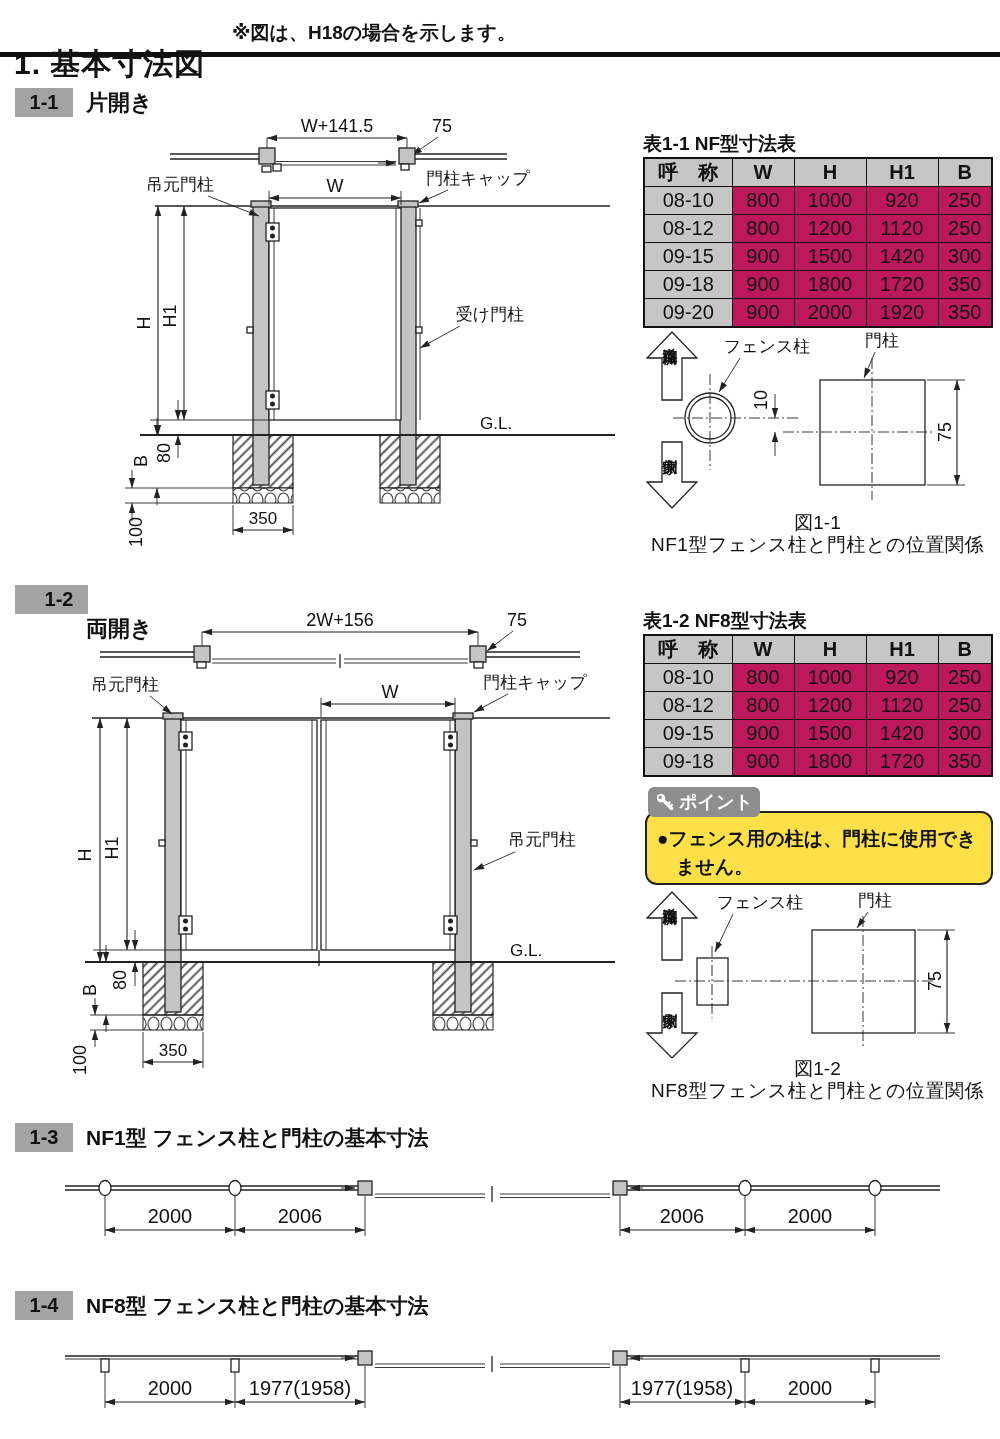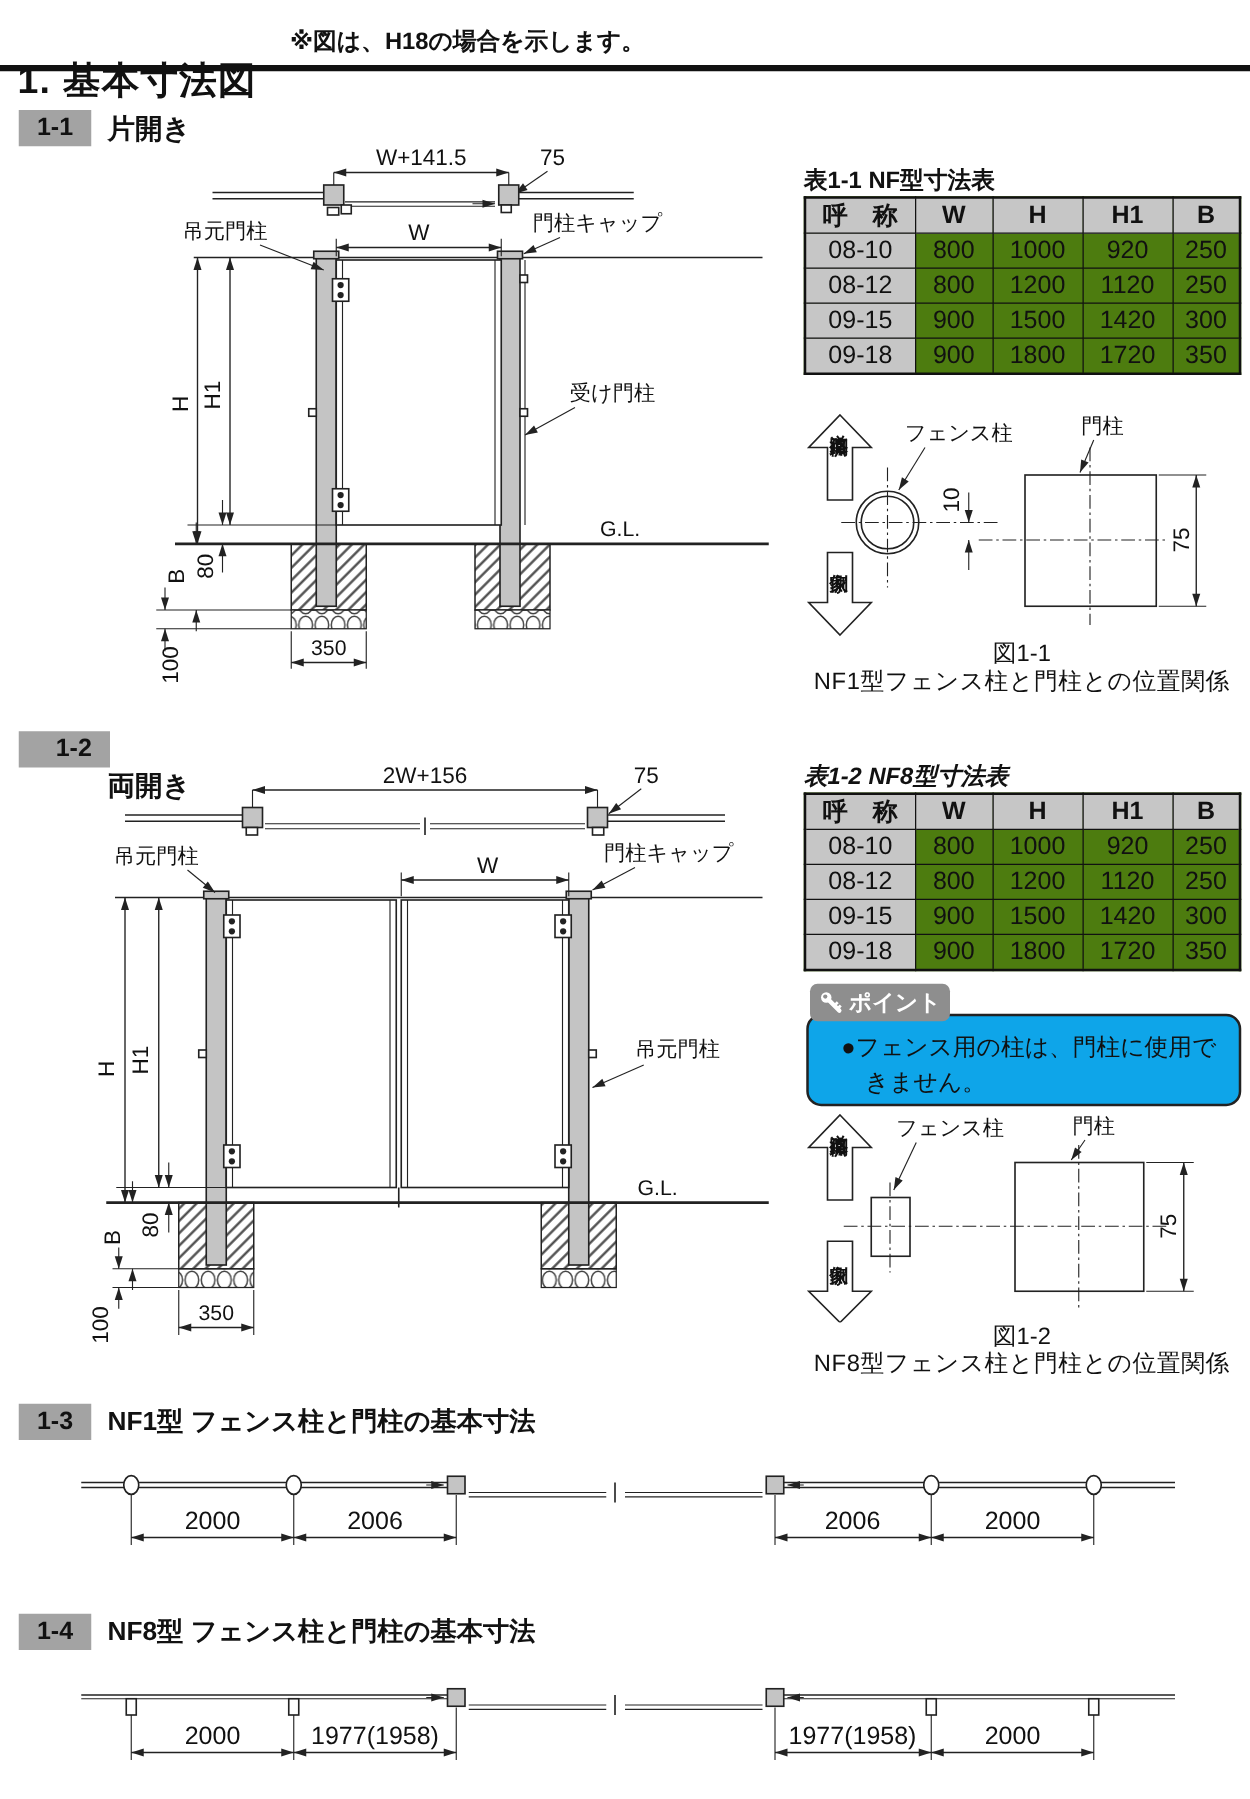"呼 称" table.dim { background: #4d7c0f -> #be185d }
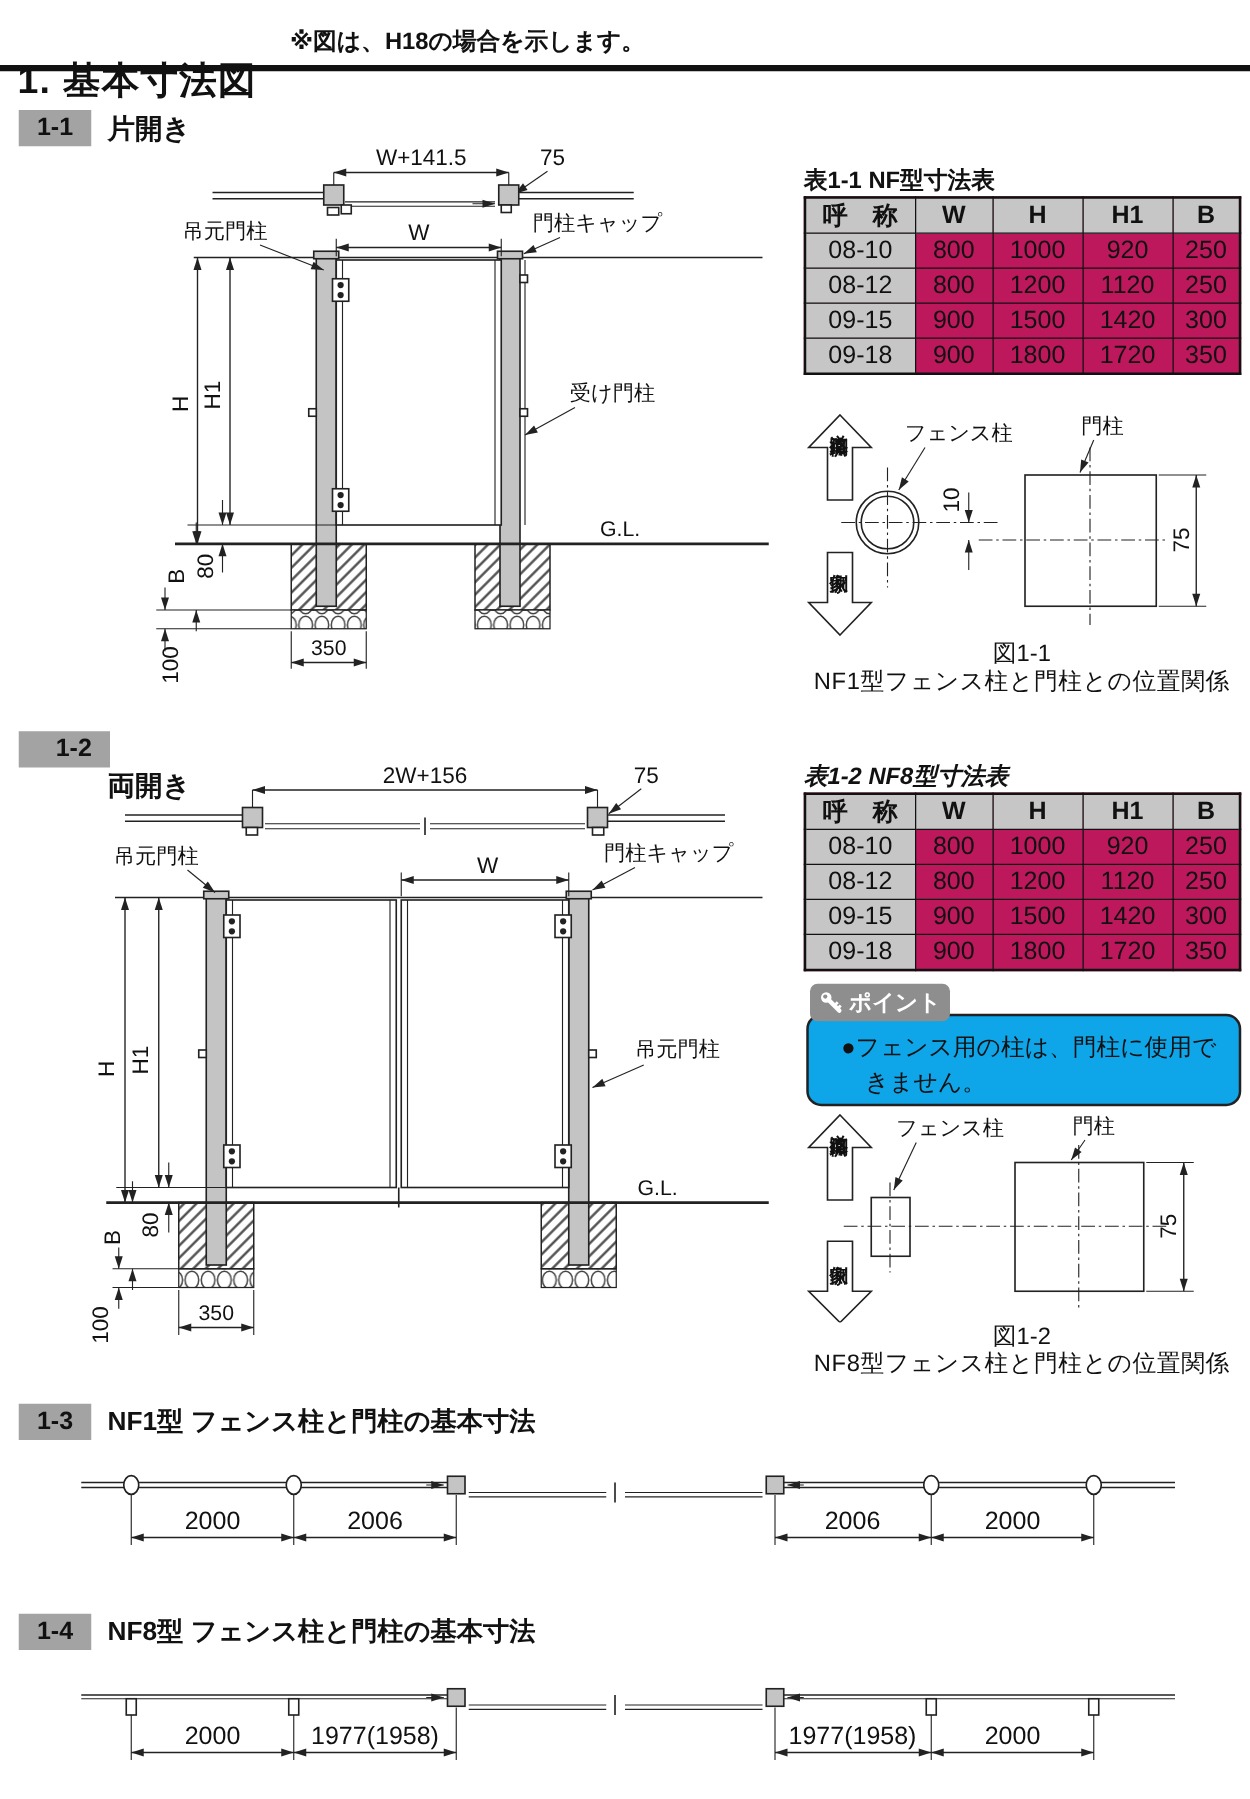"09-20" tr { html: none -> <tr> <td>09-20</td> <td>900</td> <td>2000</td> <td>1920</td> <td>350</td> </tr> }
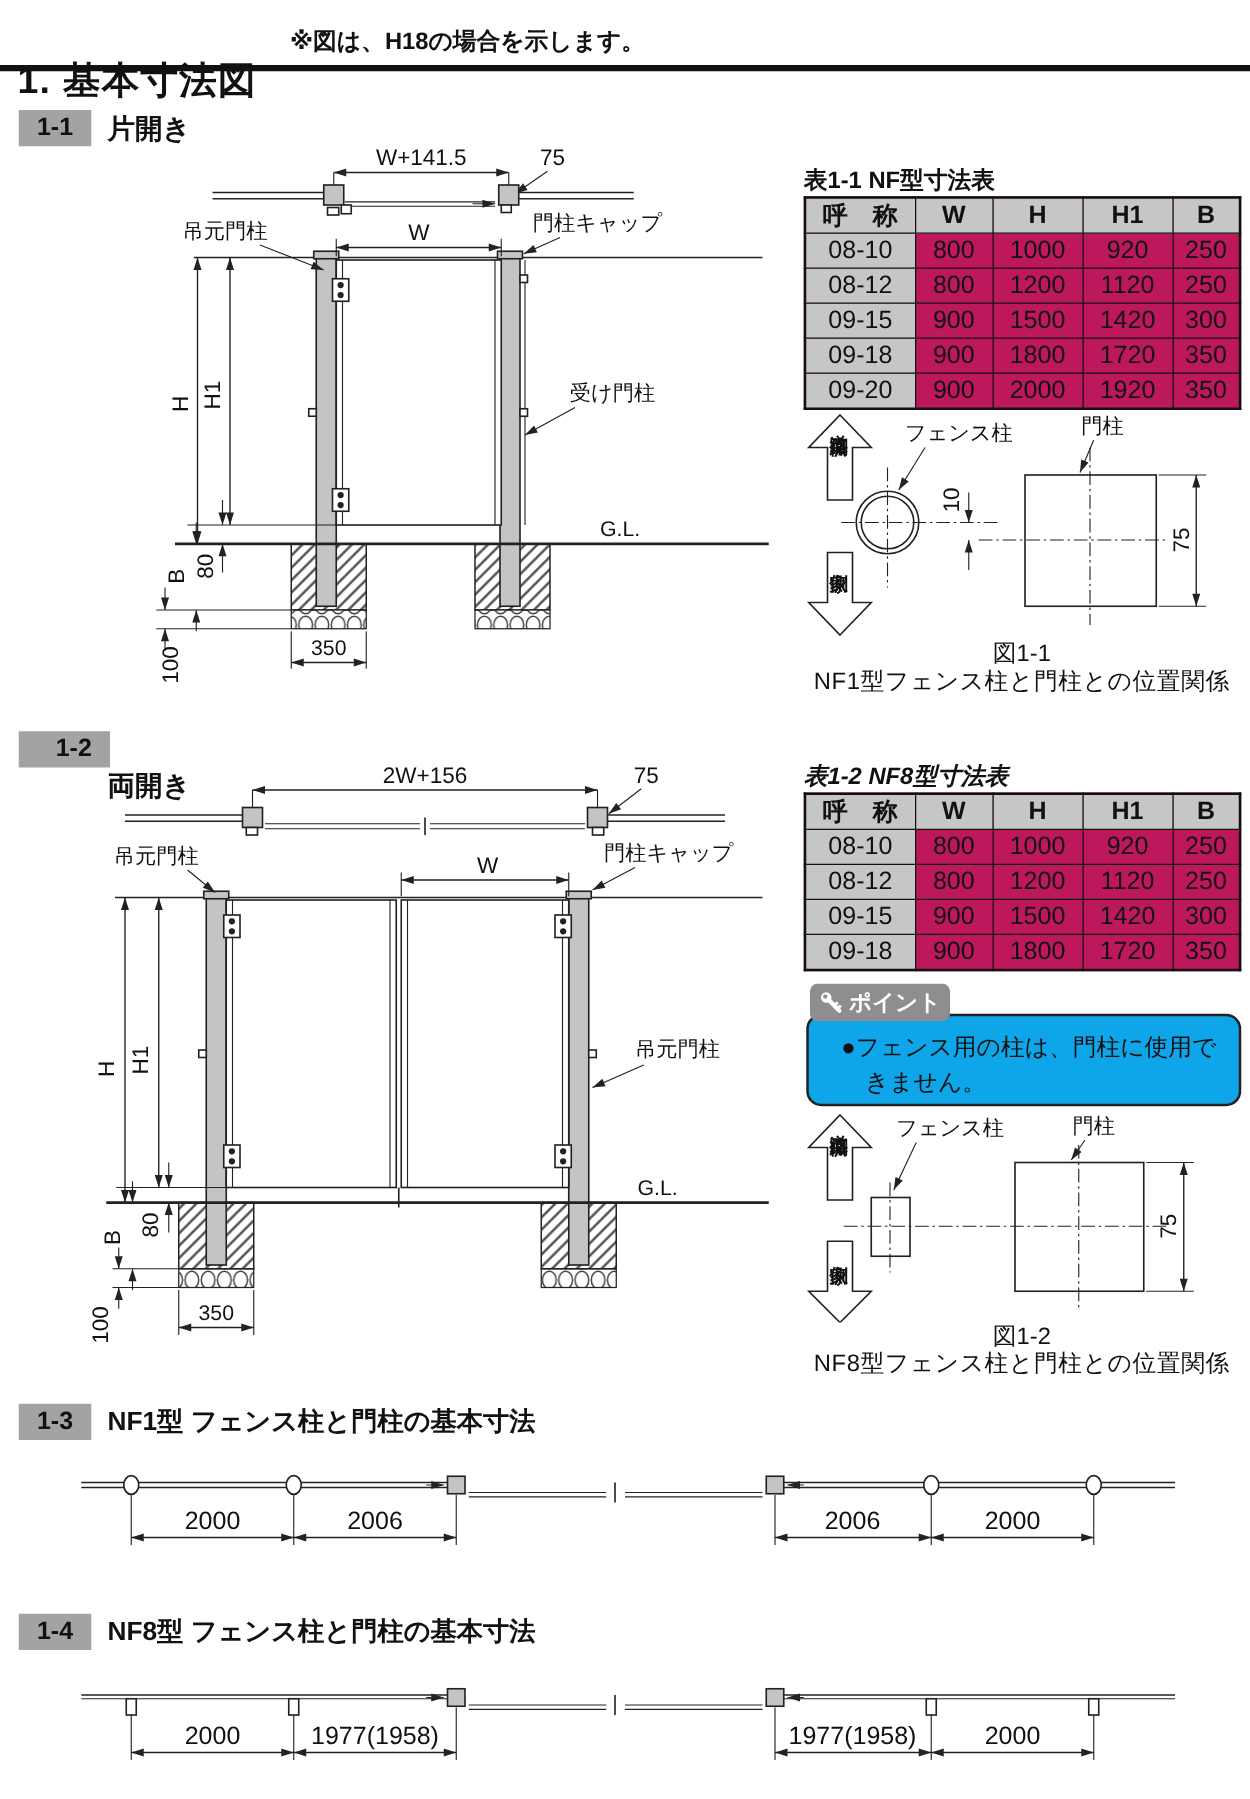"表1-2 NF8型寸法表" div.abs { font-style: italic -> none }
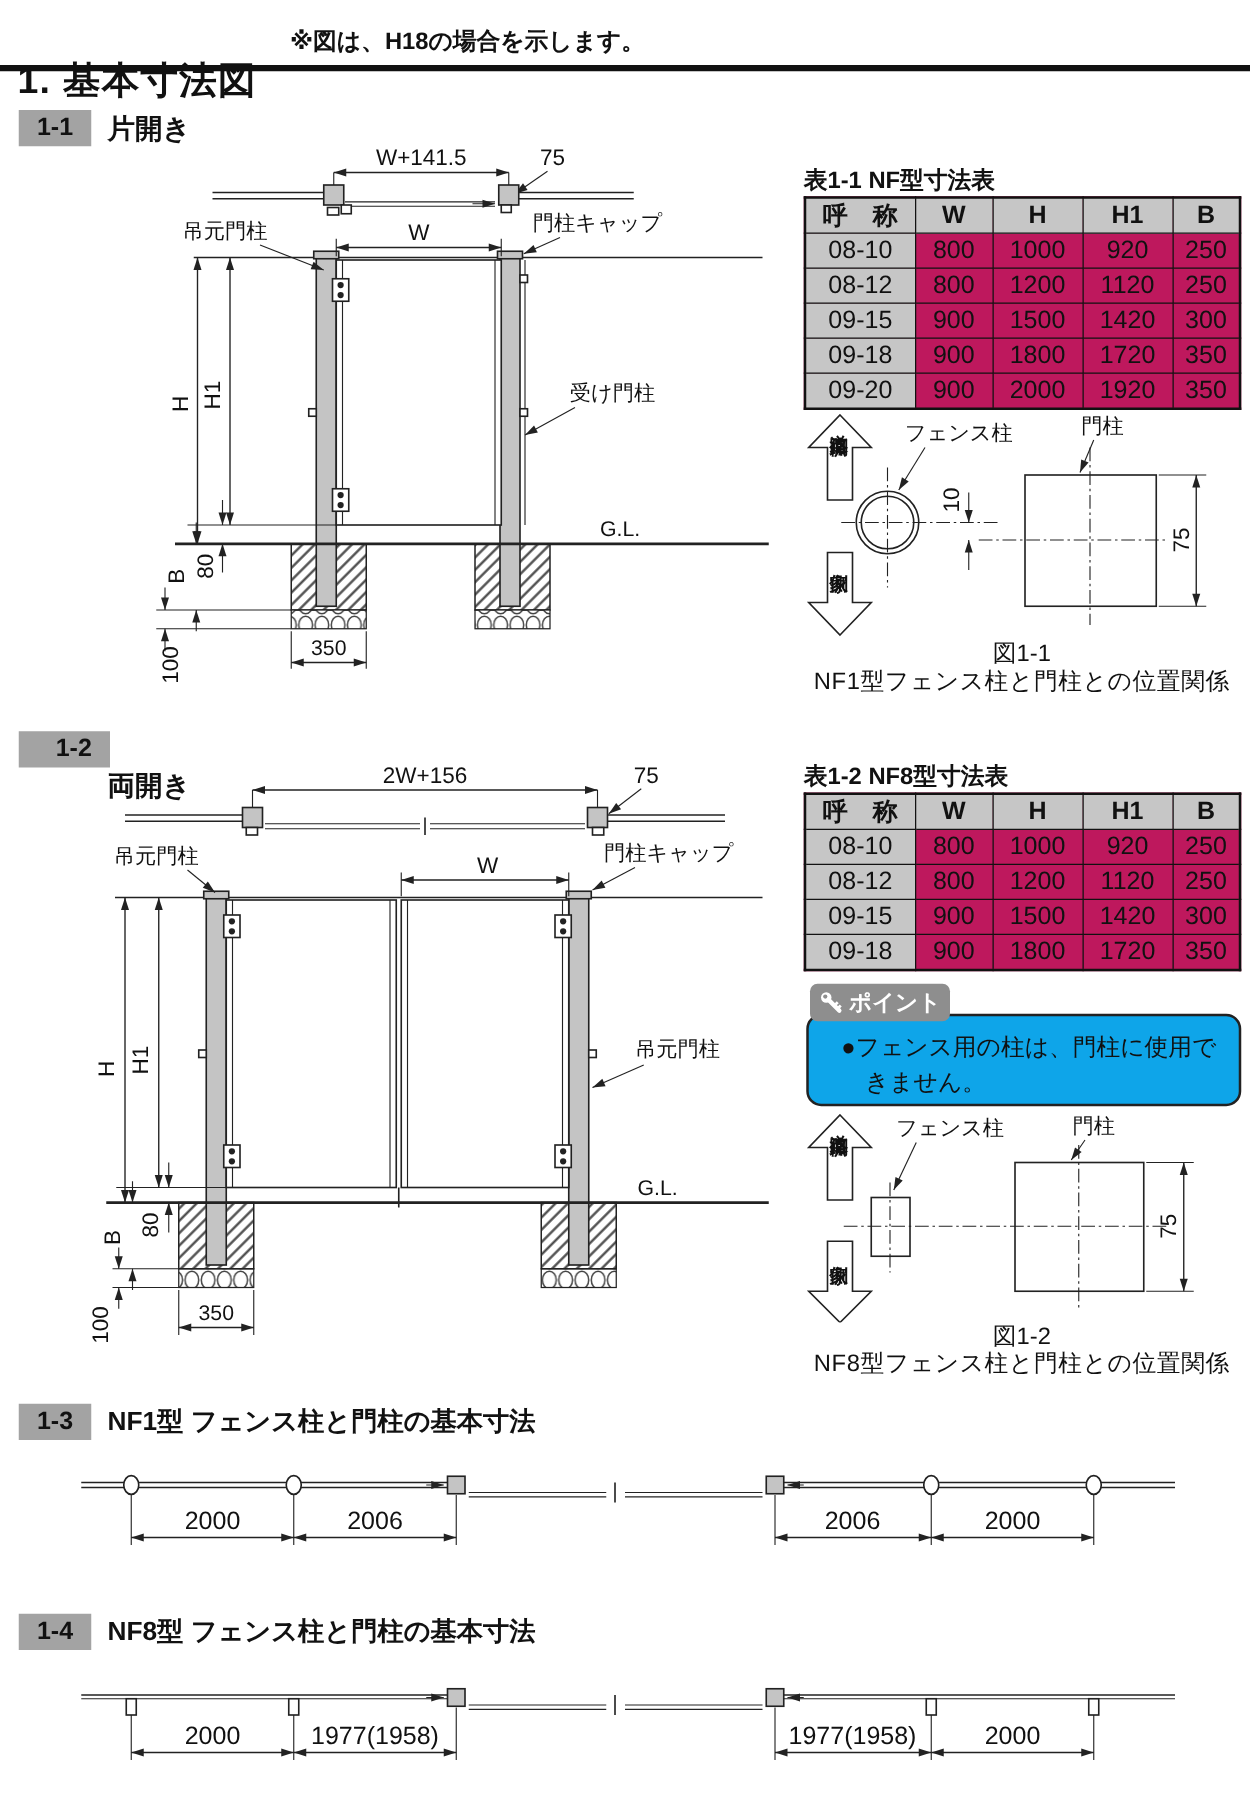"●フェンス用の柱は、門柱に使用できません。" .point-box { background: #0ea5e9 -> #fde047; font-weight: none -> bold; padding: 12px 12px 0 26px -> 12px 12px 0 10px }
